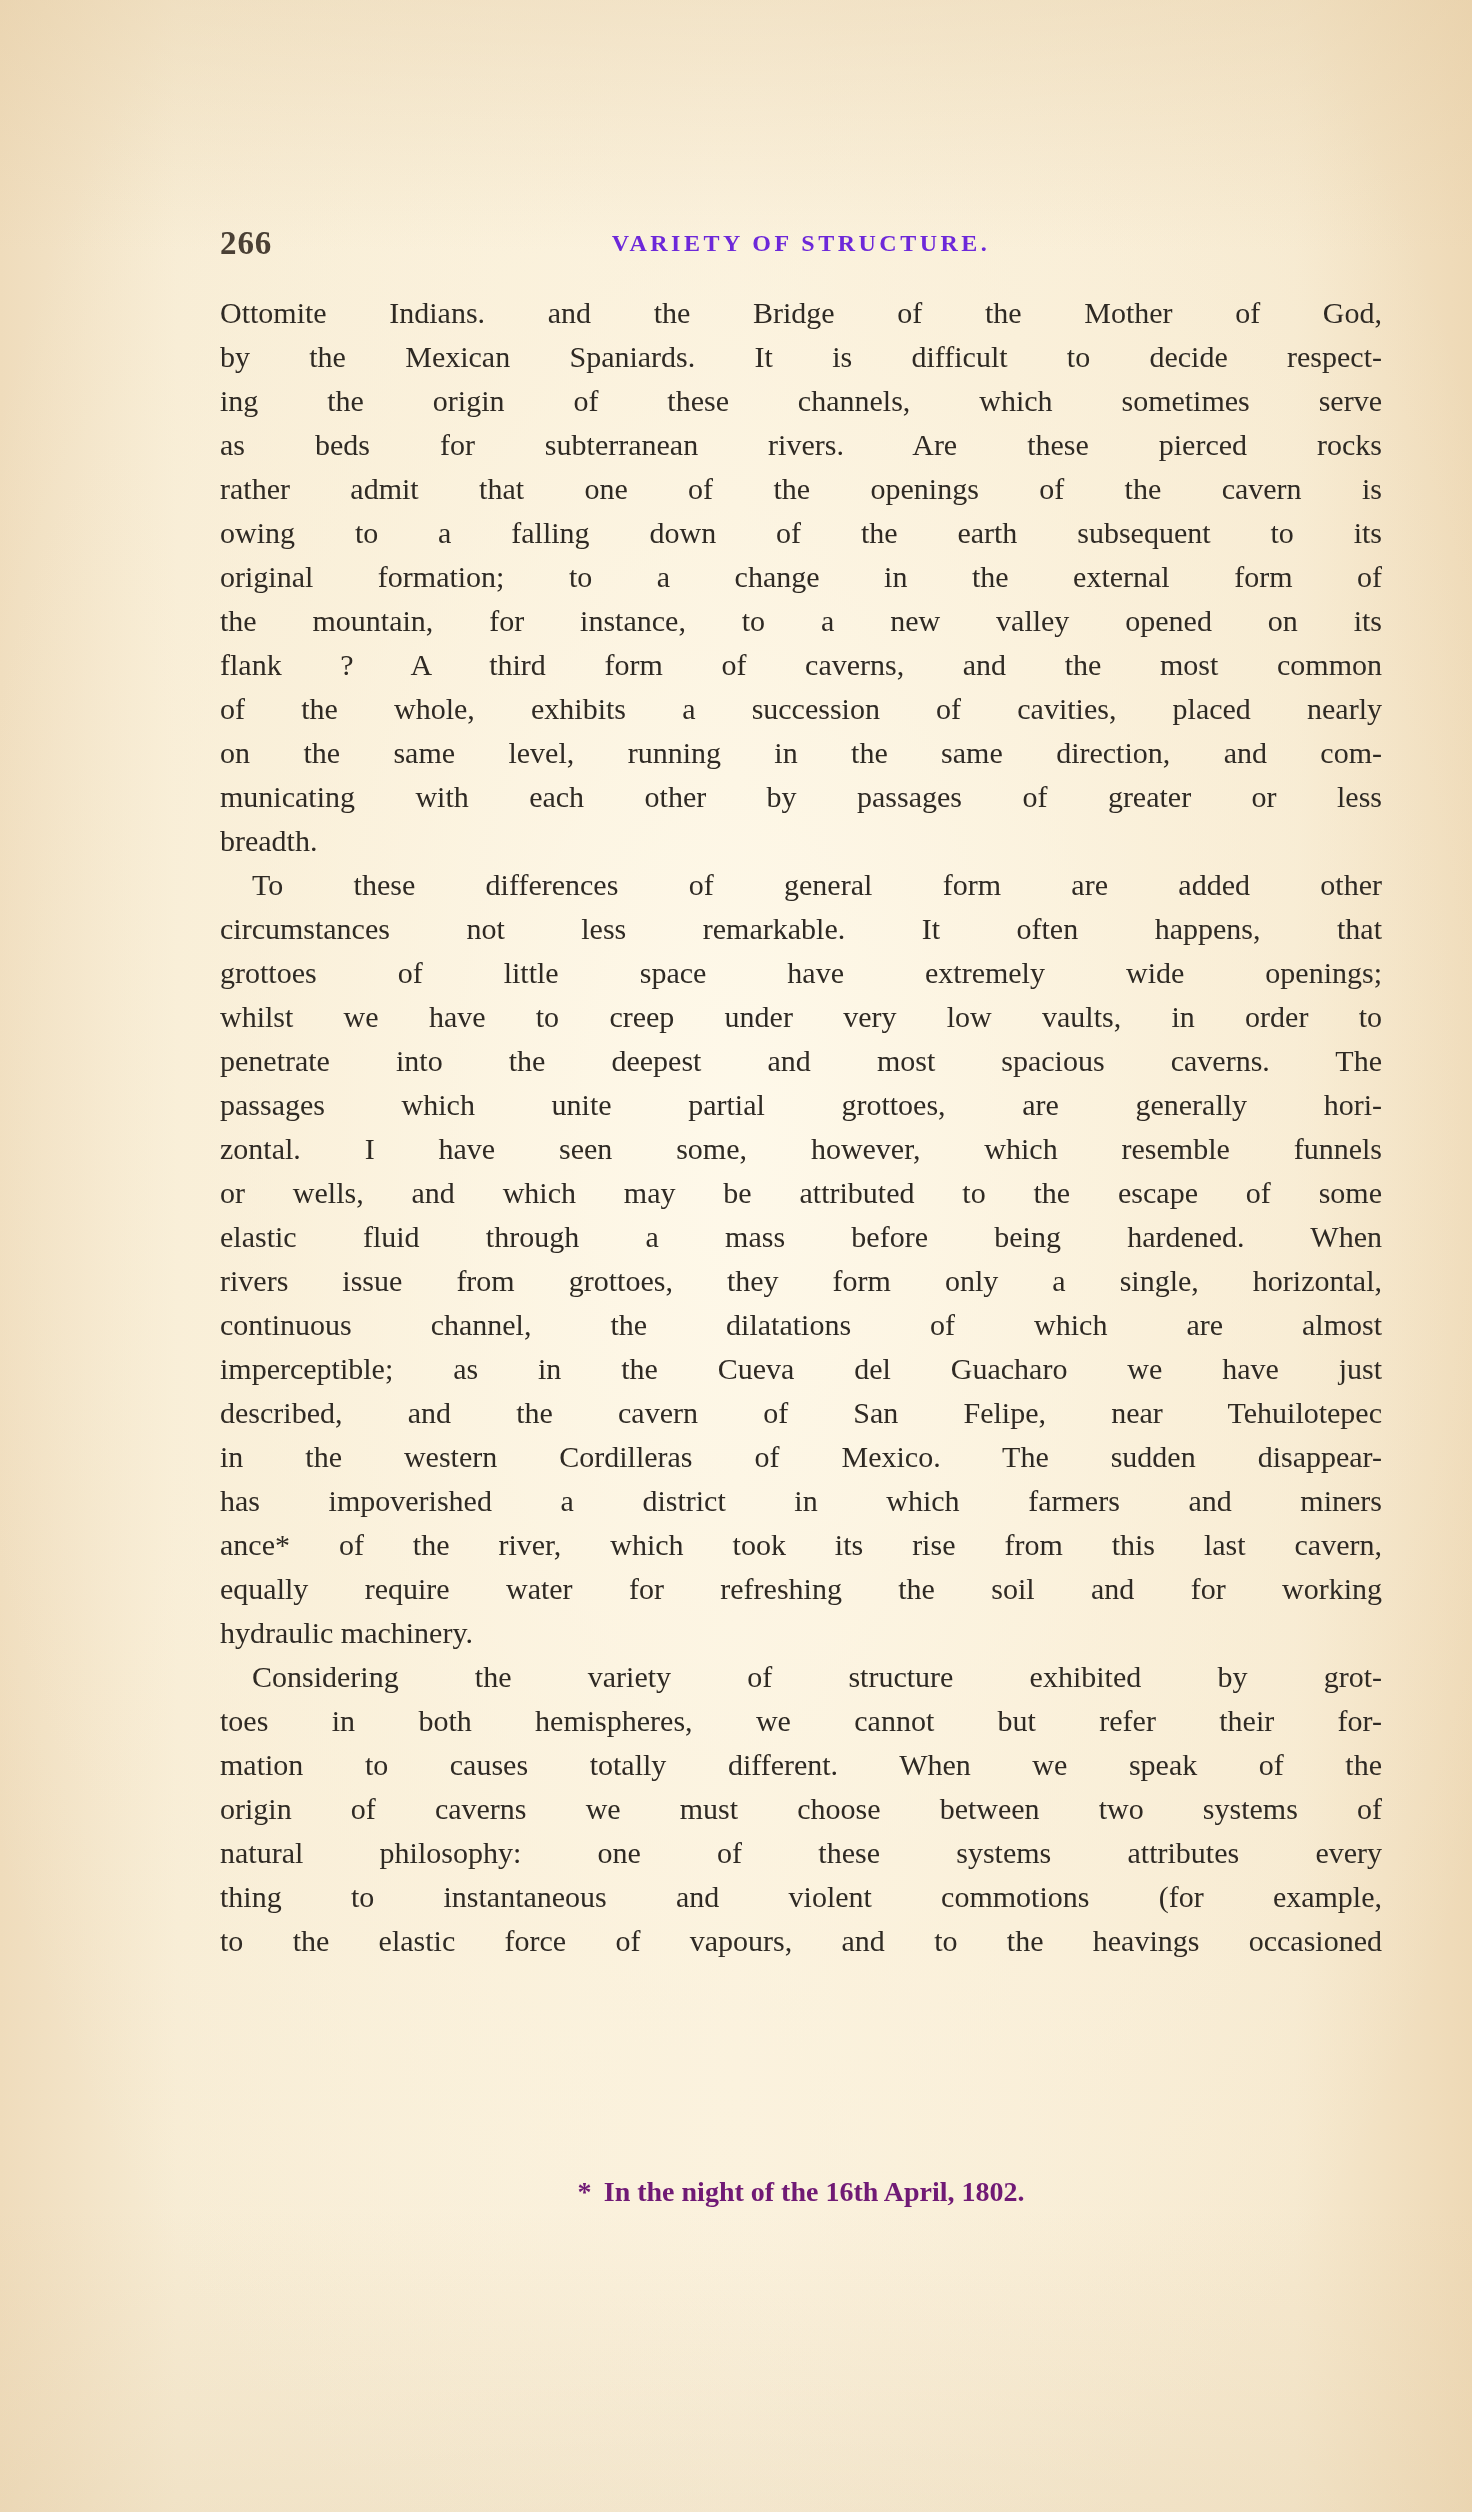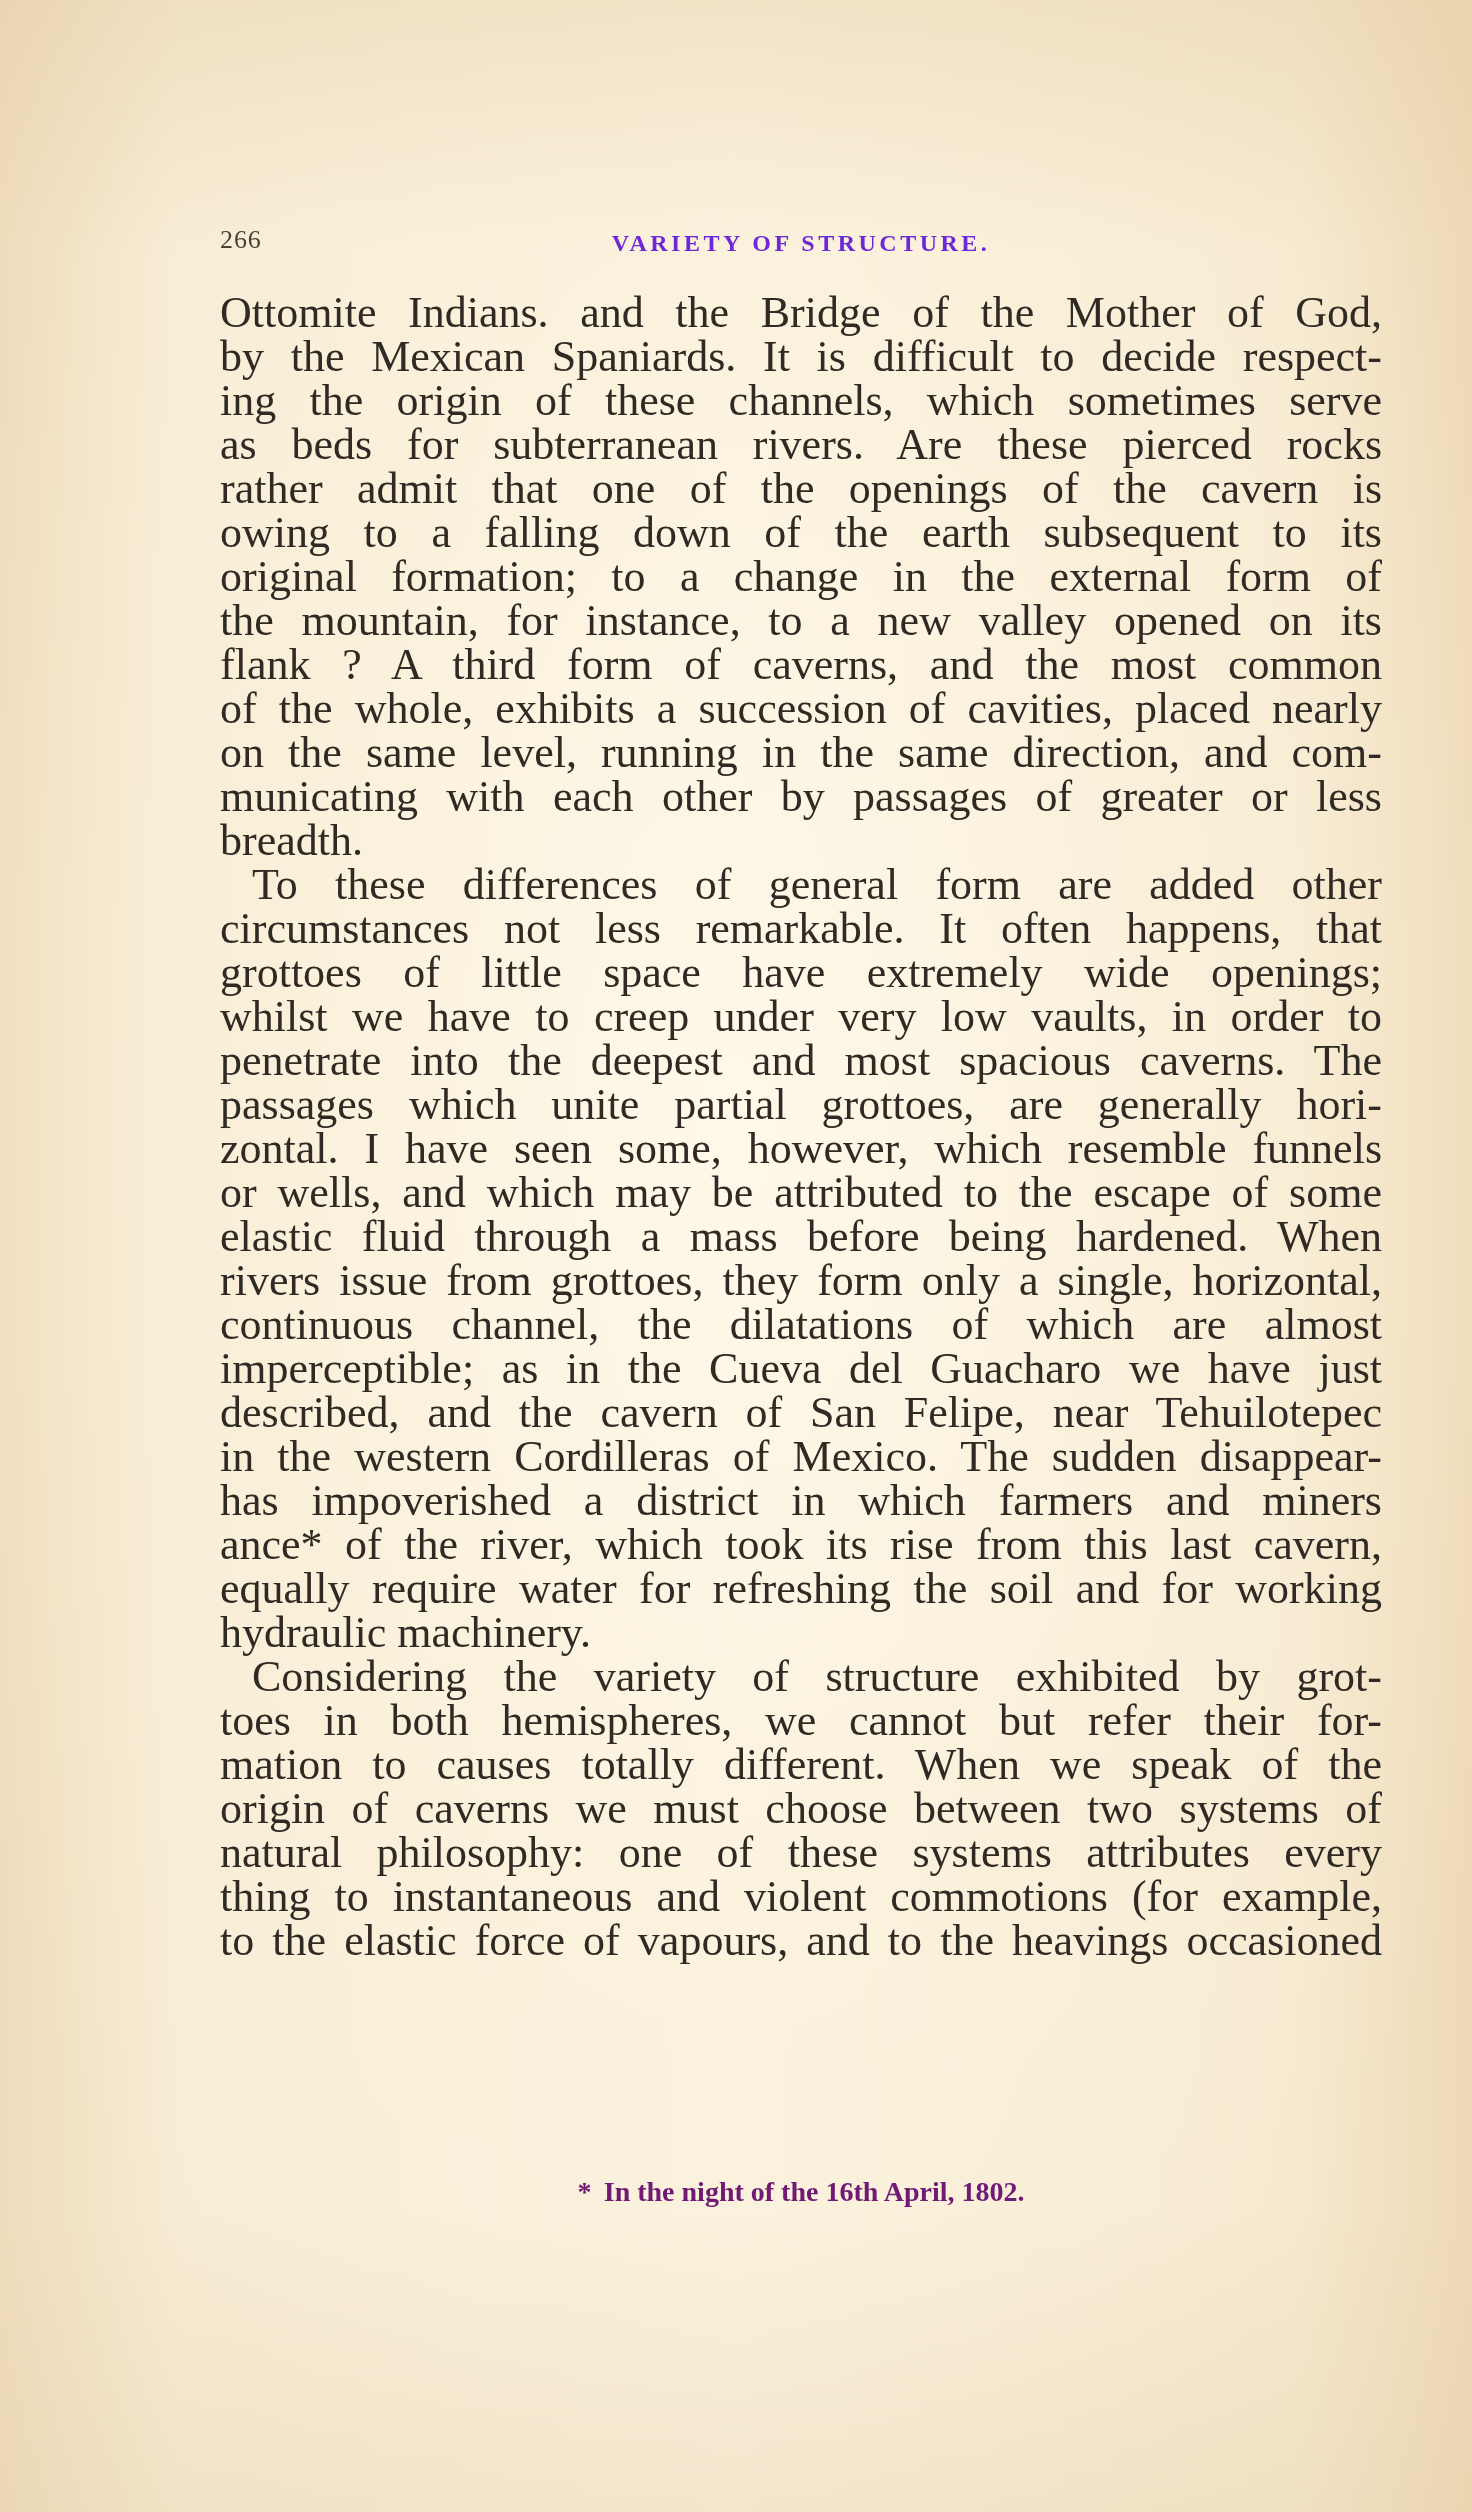"266" .page-number { font-size: 26px -> 33px; font-weight: normal -> bold }
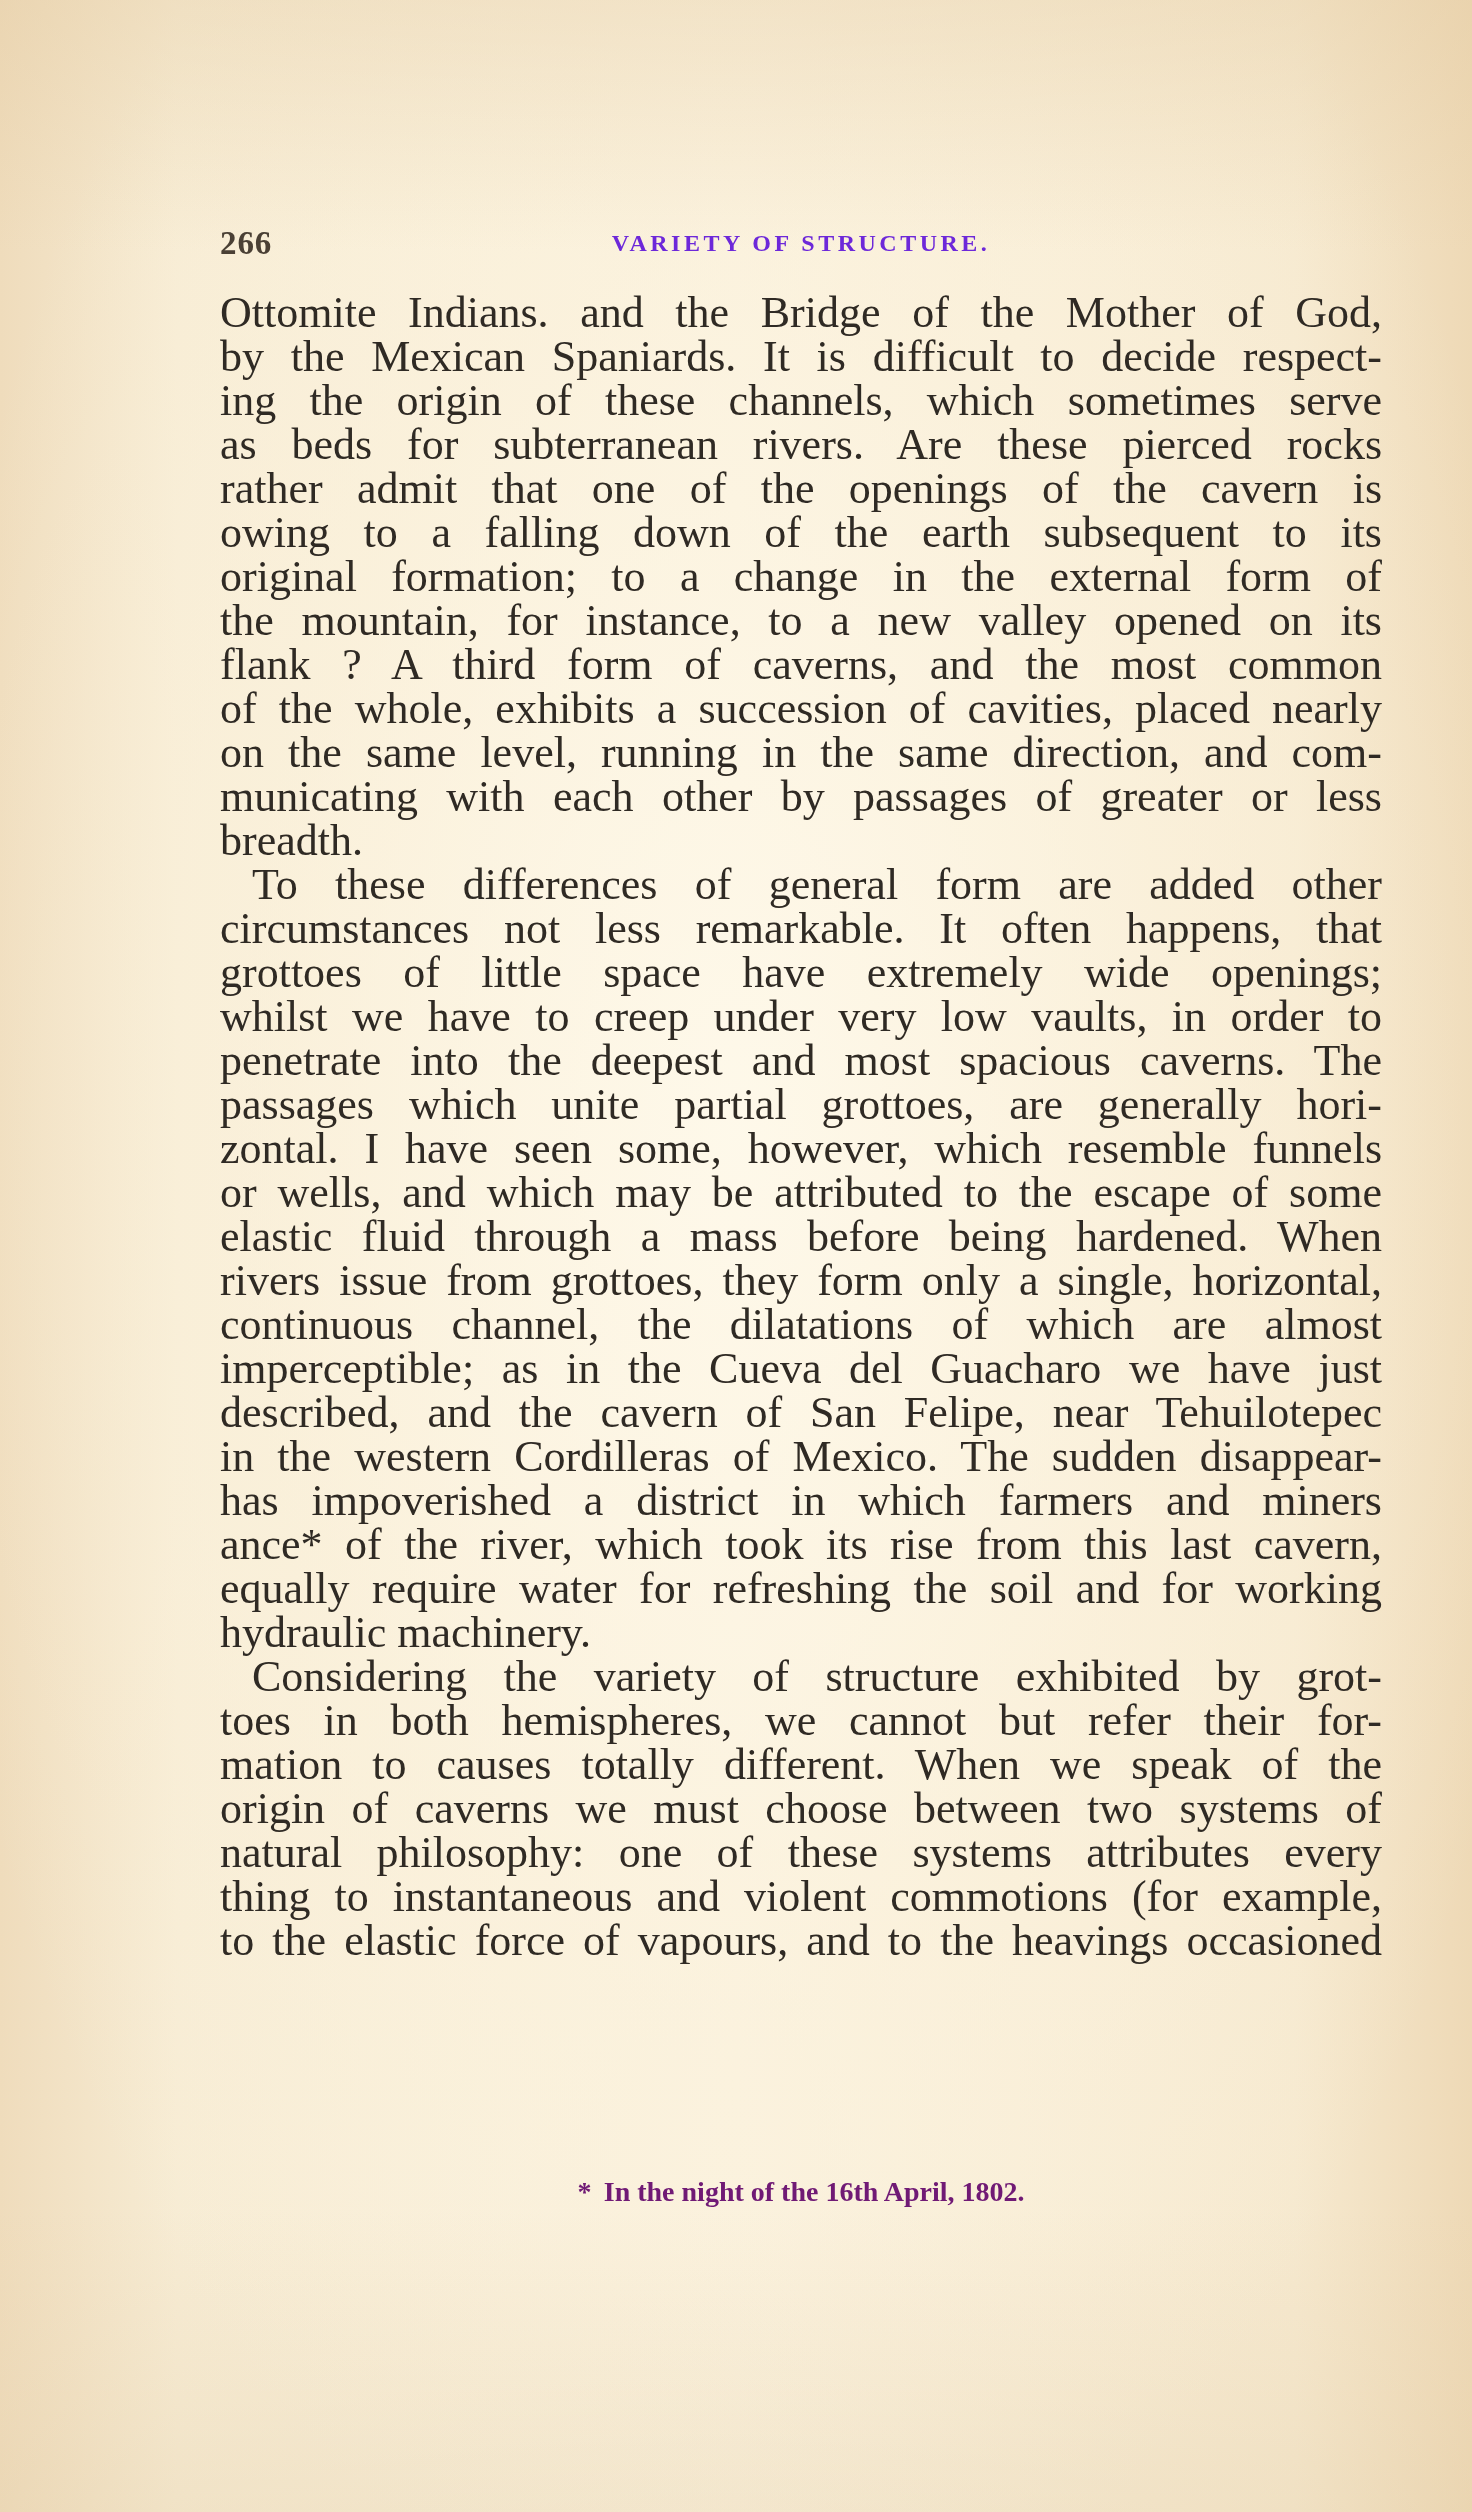"Ottomite Indians. and the Bridge" .body-text { font-size: 44px -> 30px }
